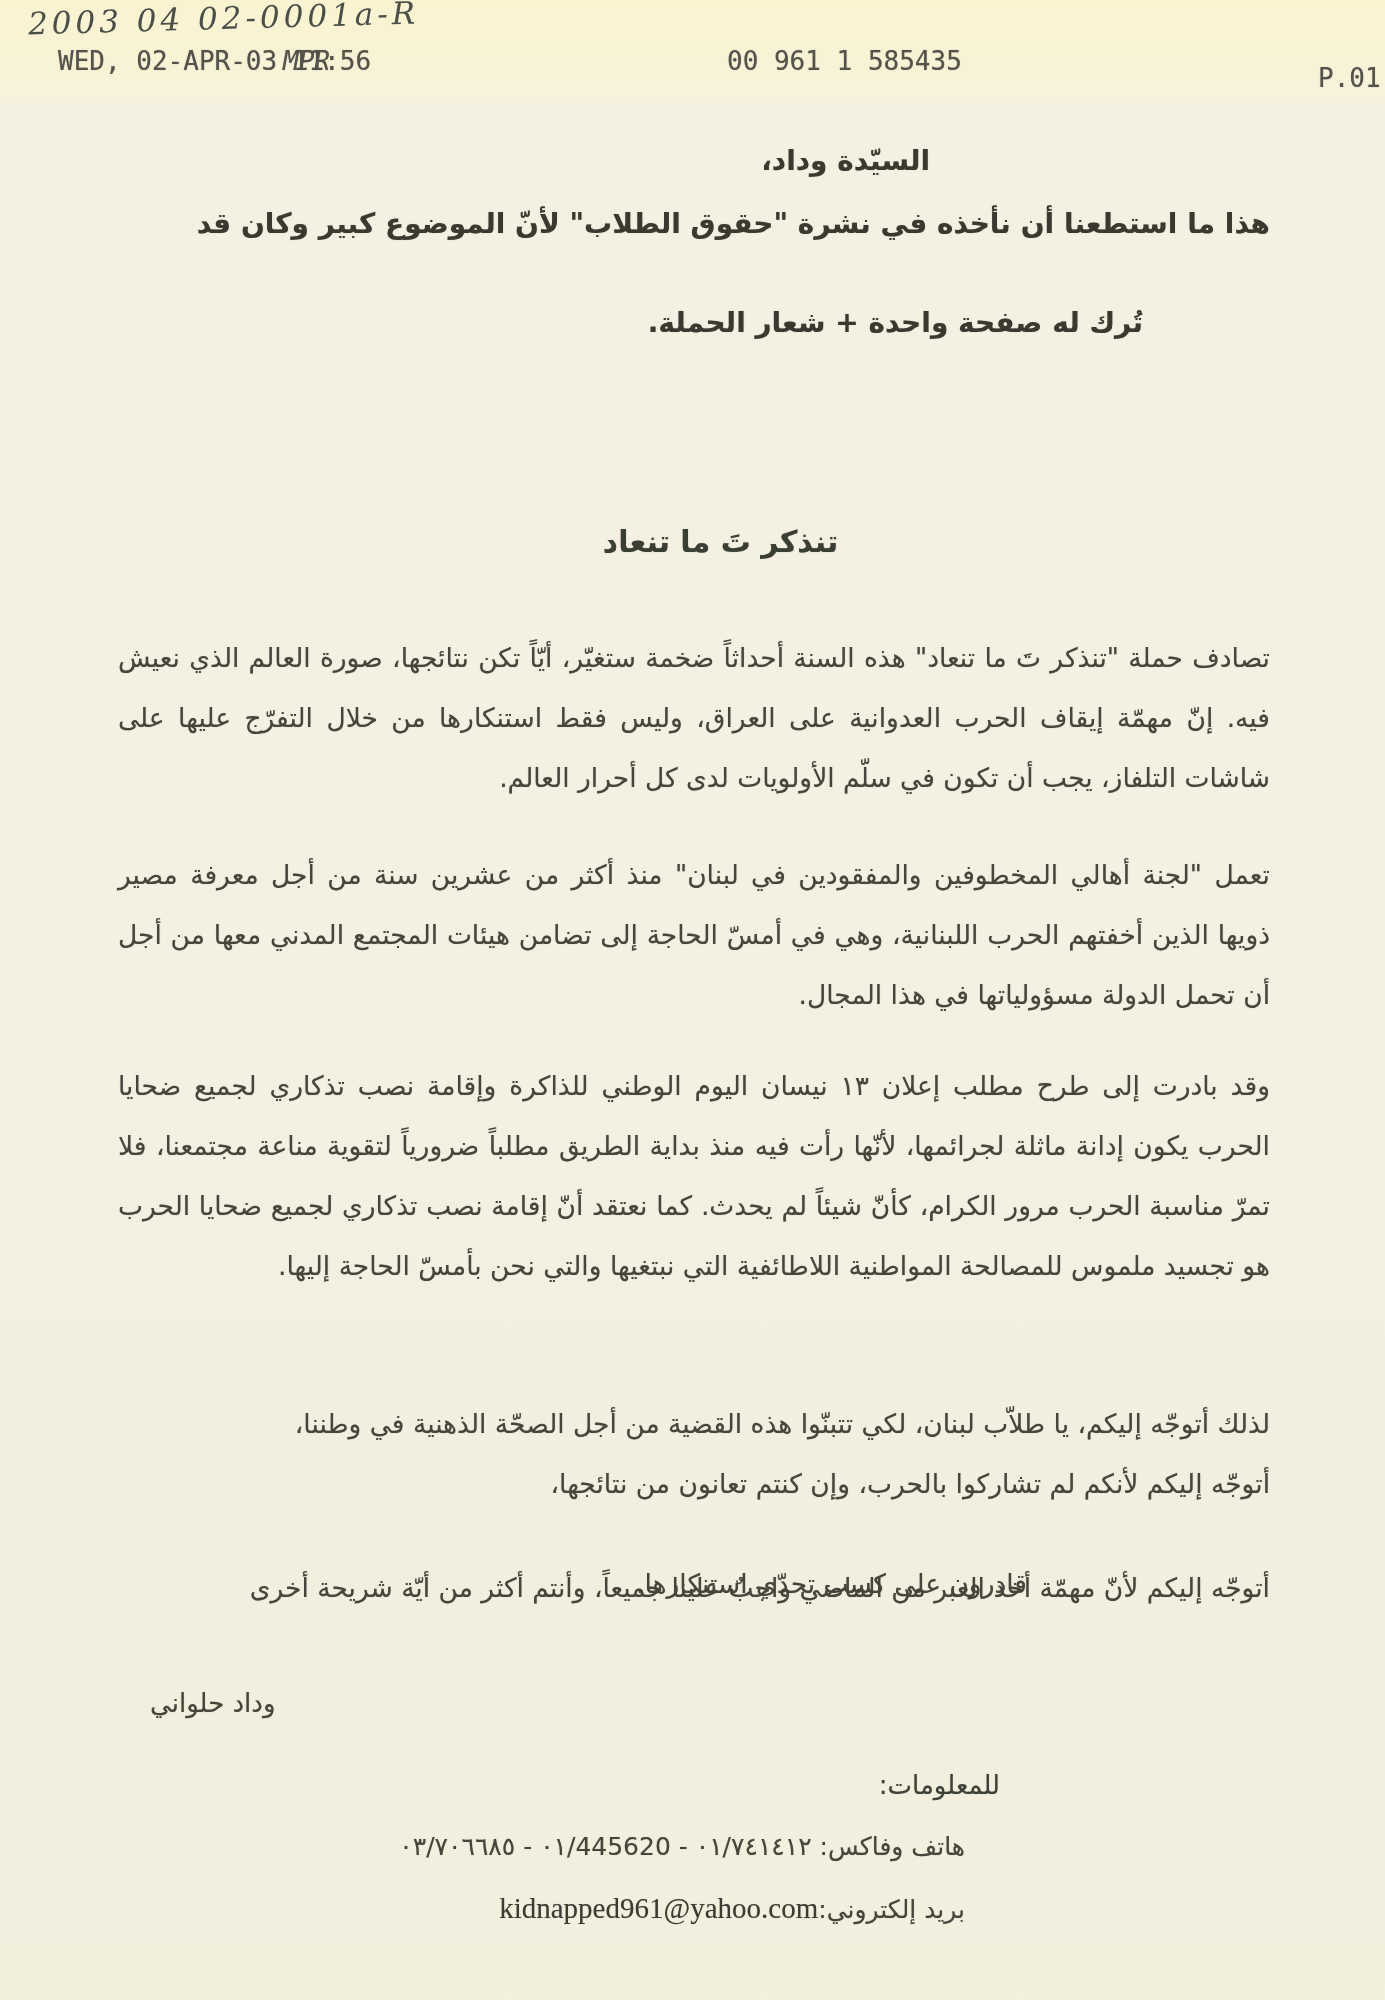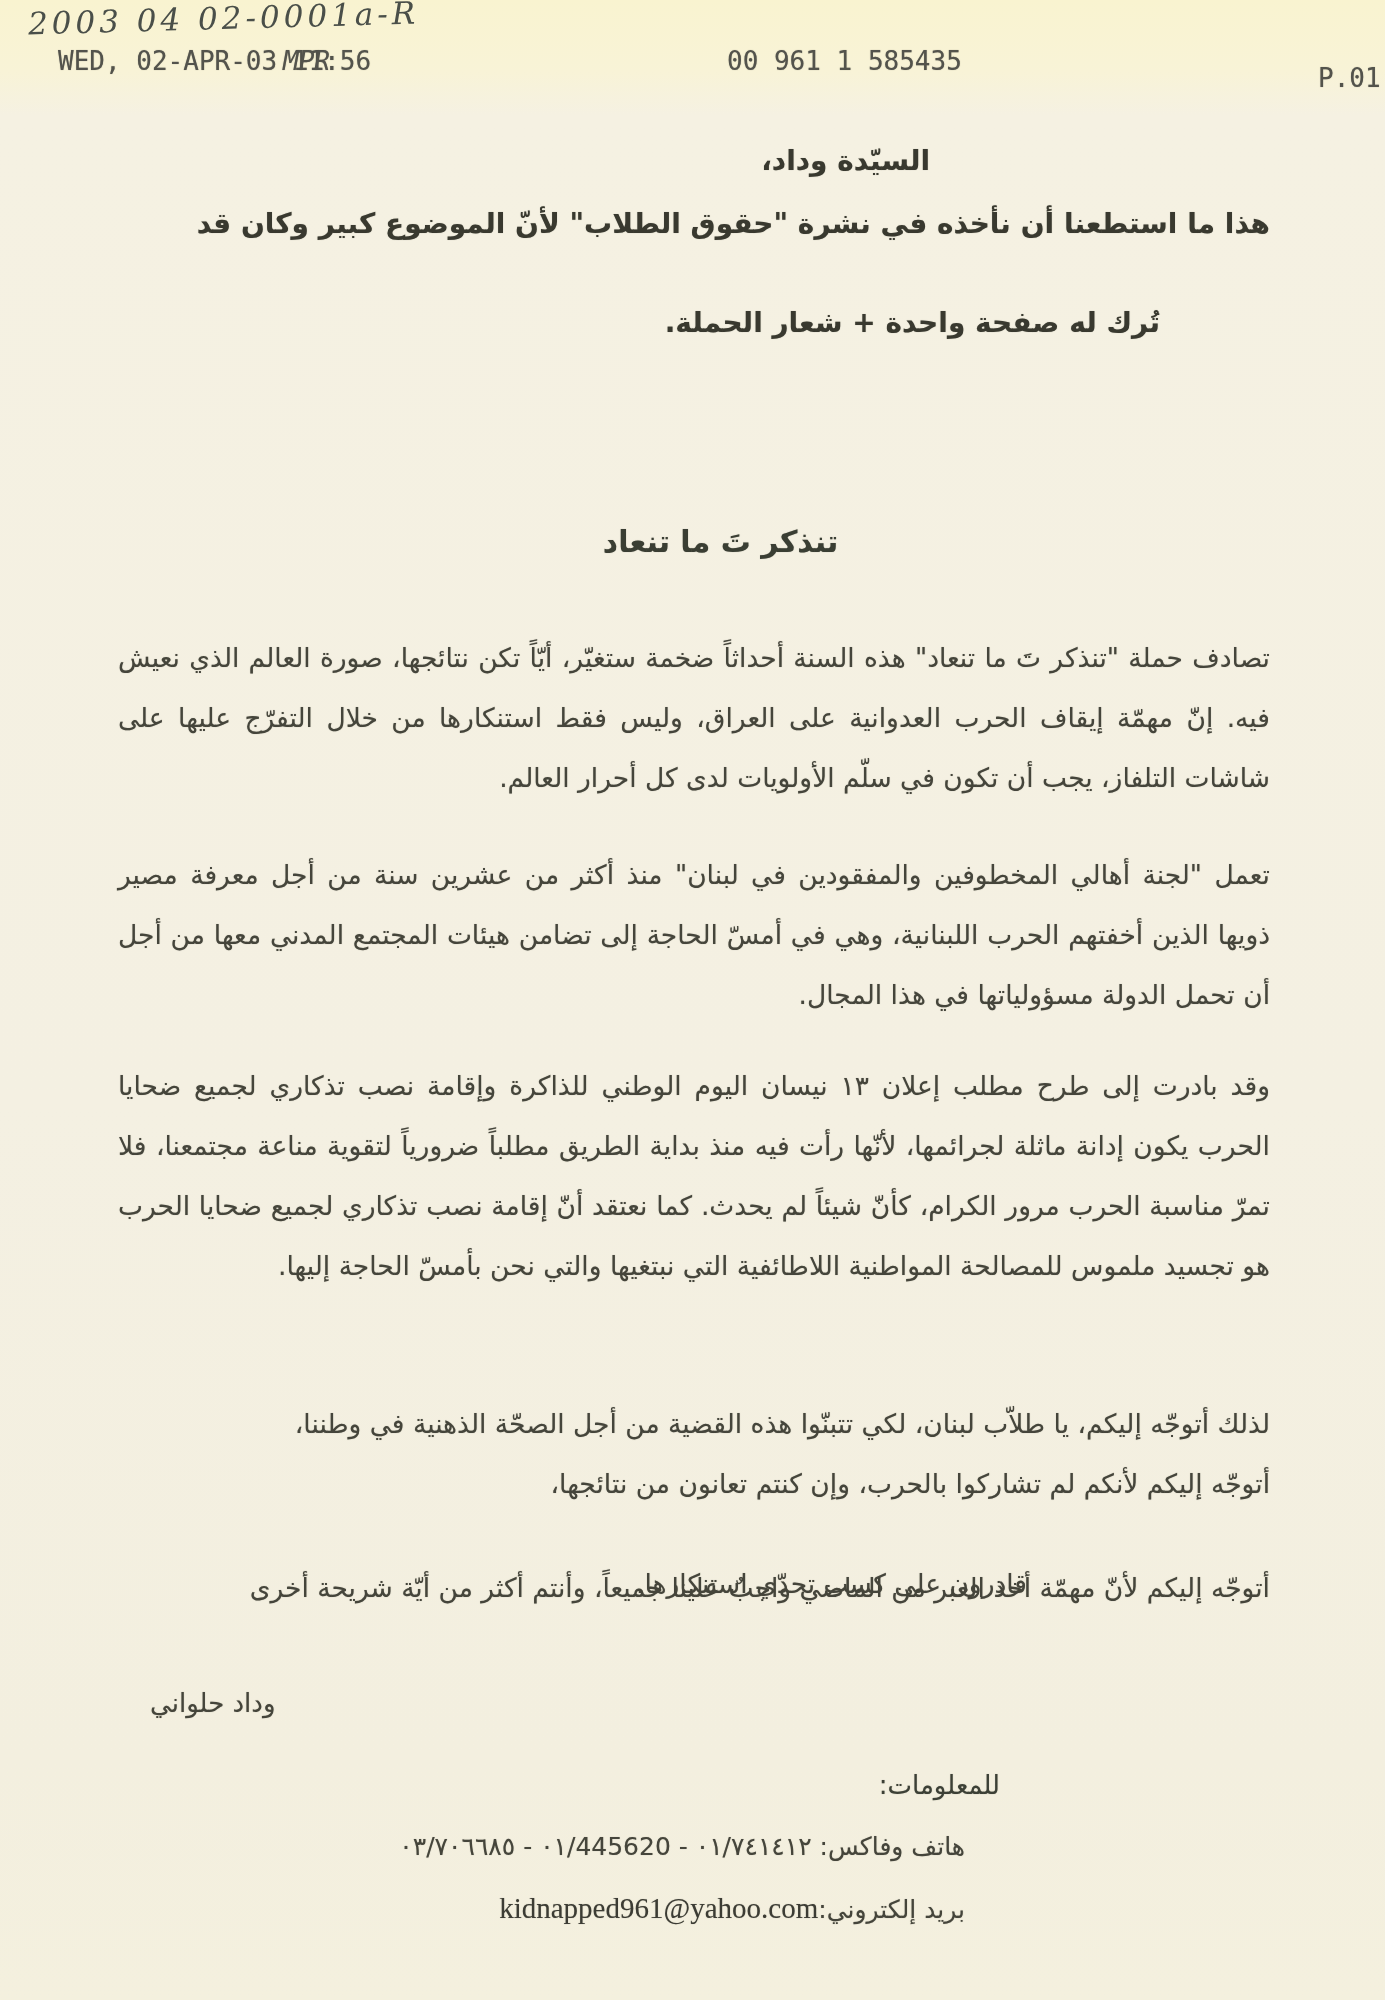"تُرك له صفحة واحدة +" .intro-2 { right: 225px -> 242px }
